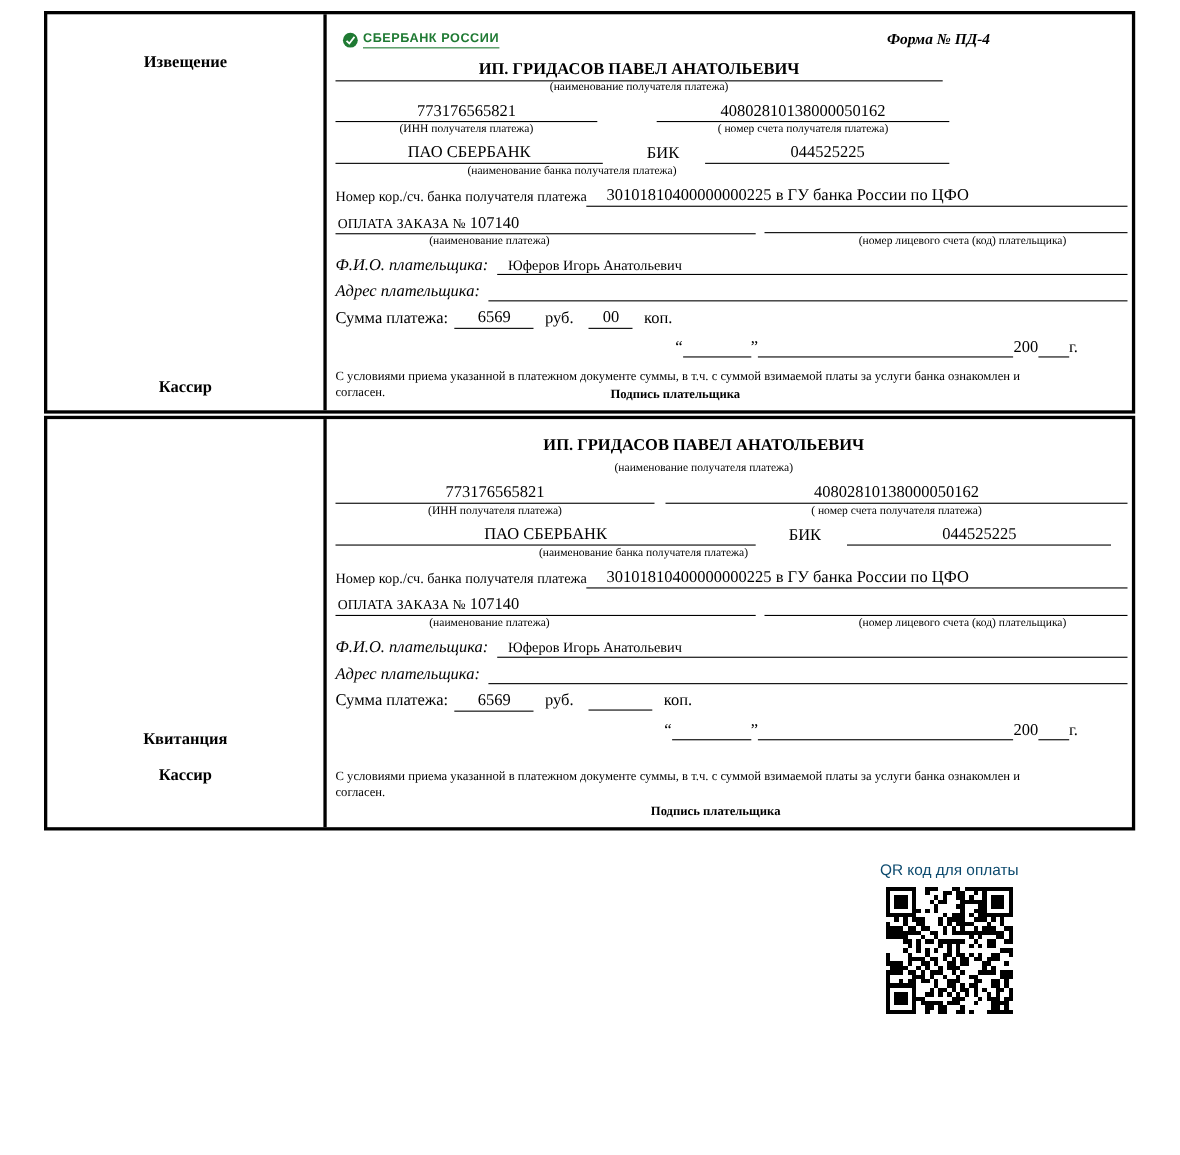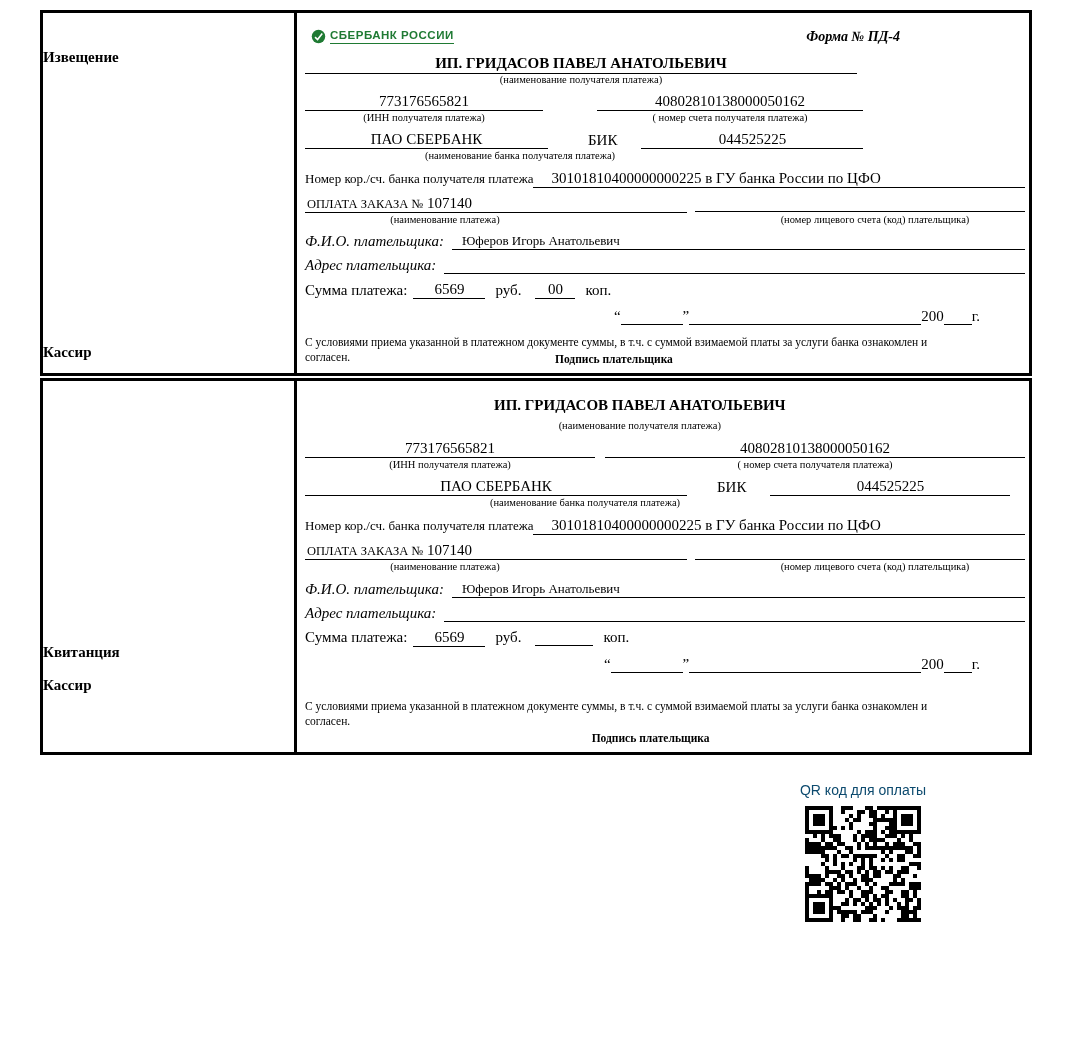"Извещение" .left-col { align-items: flex-start -> center }
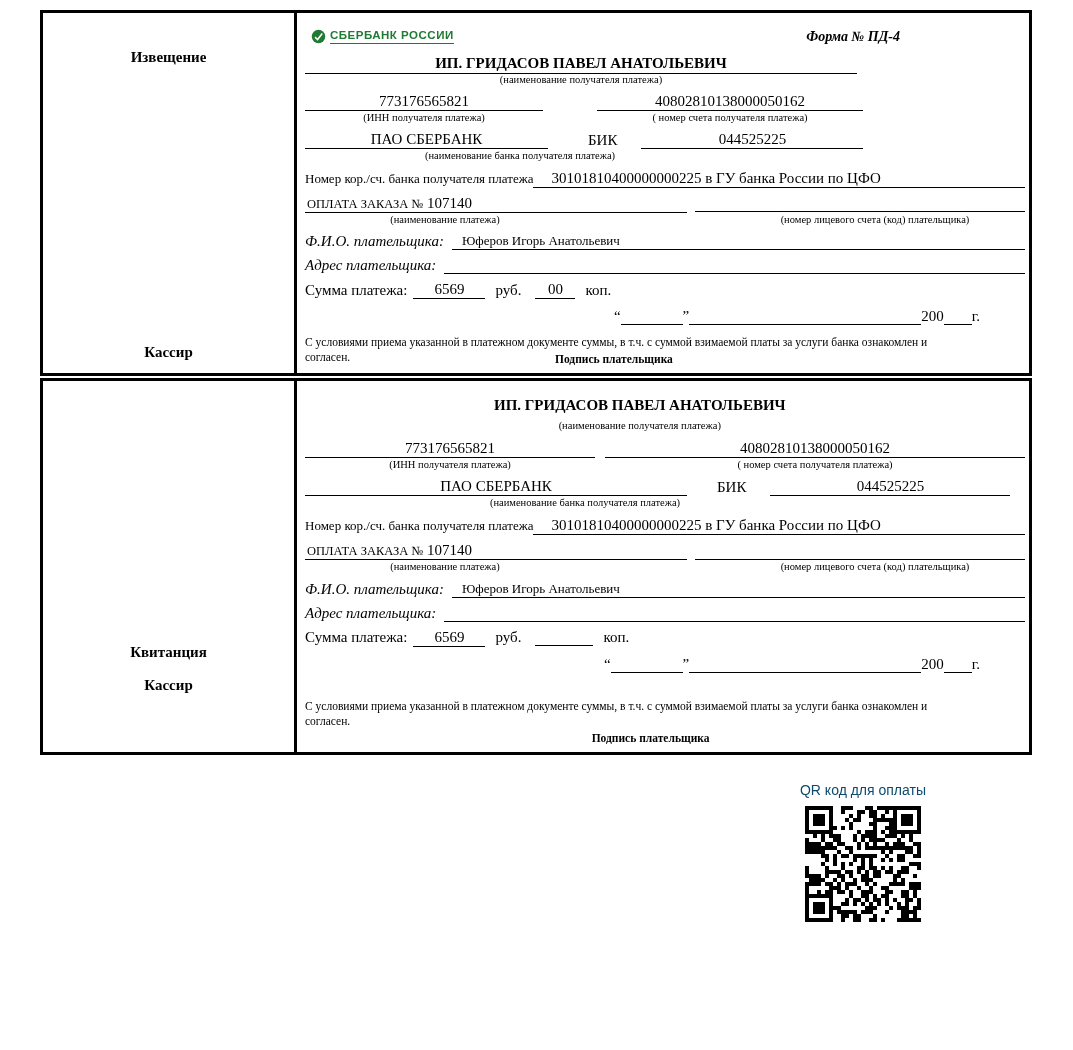"Квитанция" .receipt-left { padding-bottom: 58px -> 38px }
